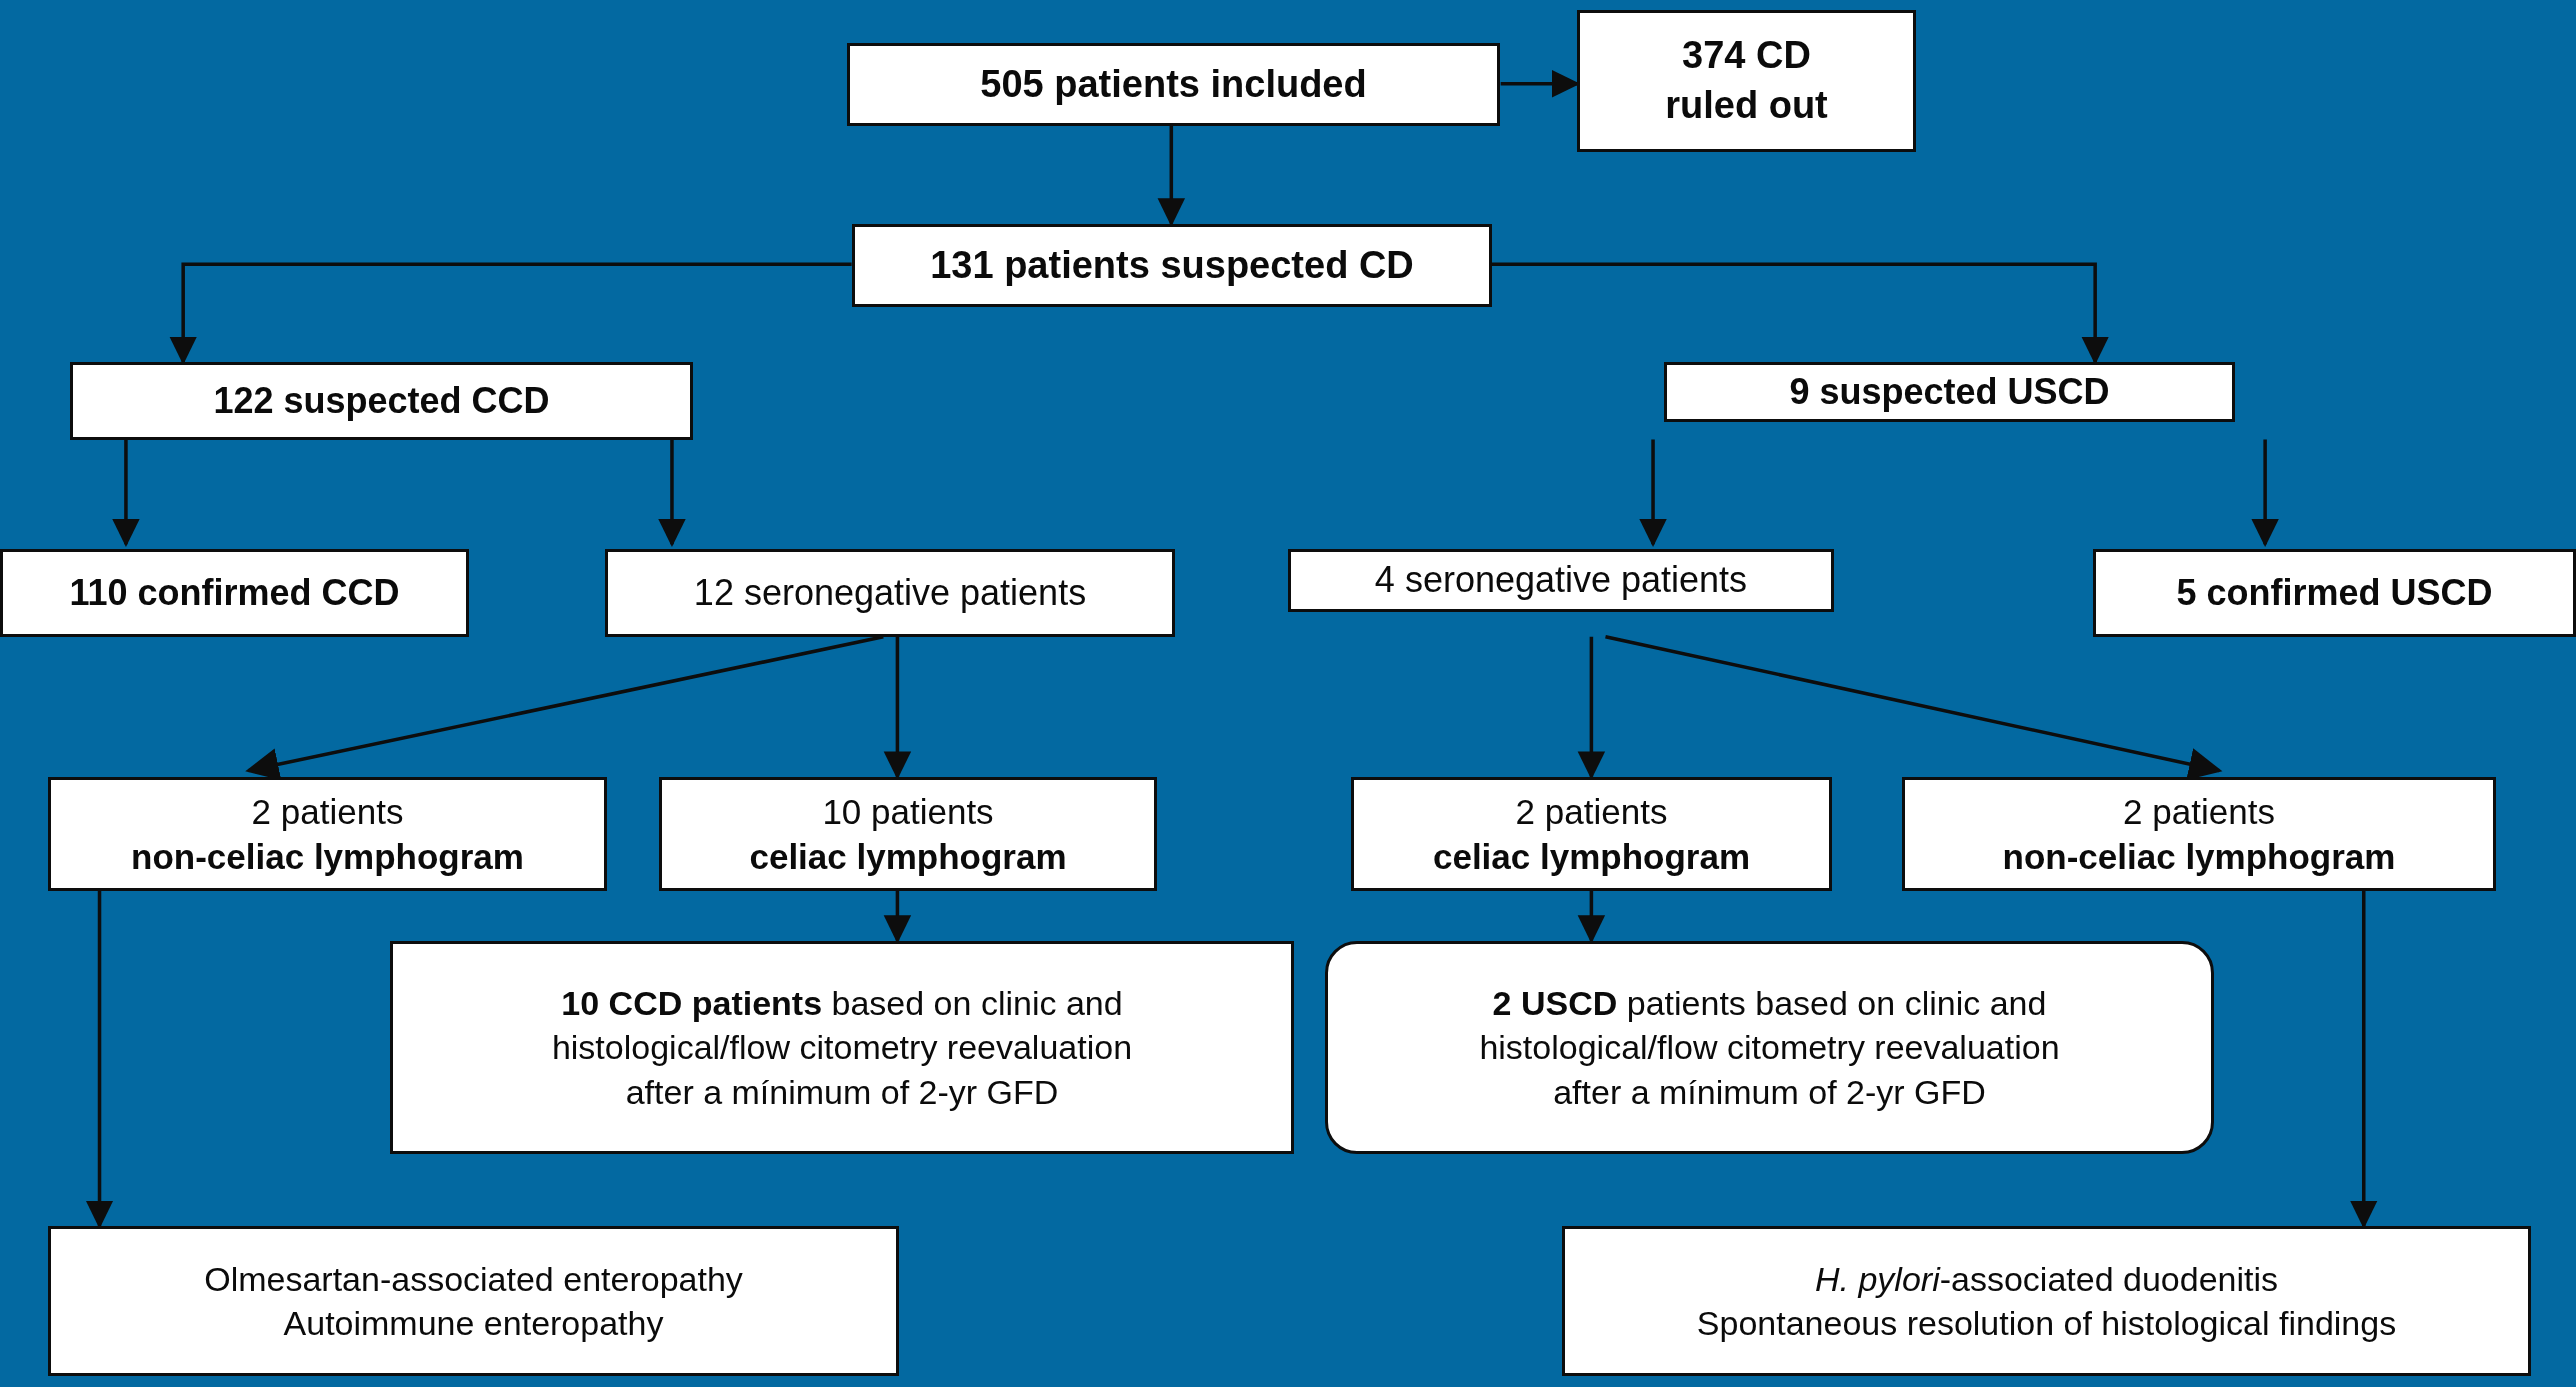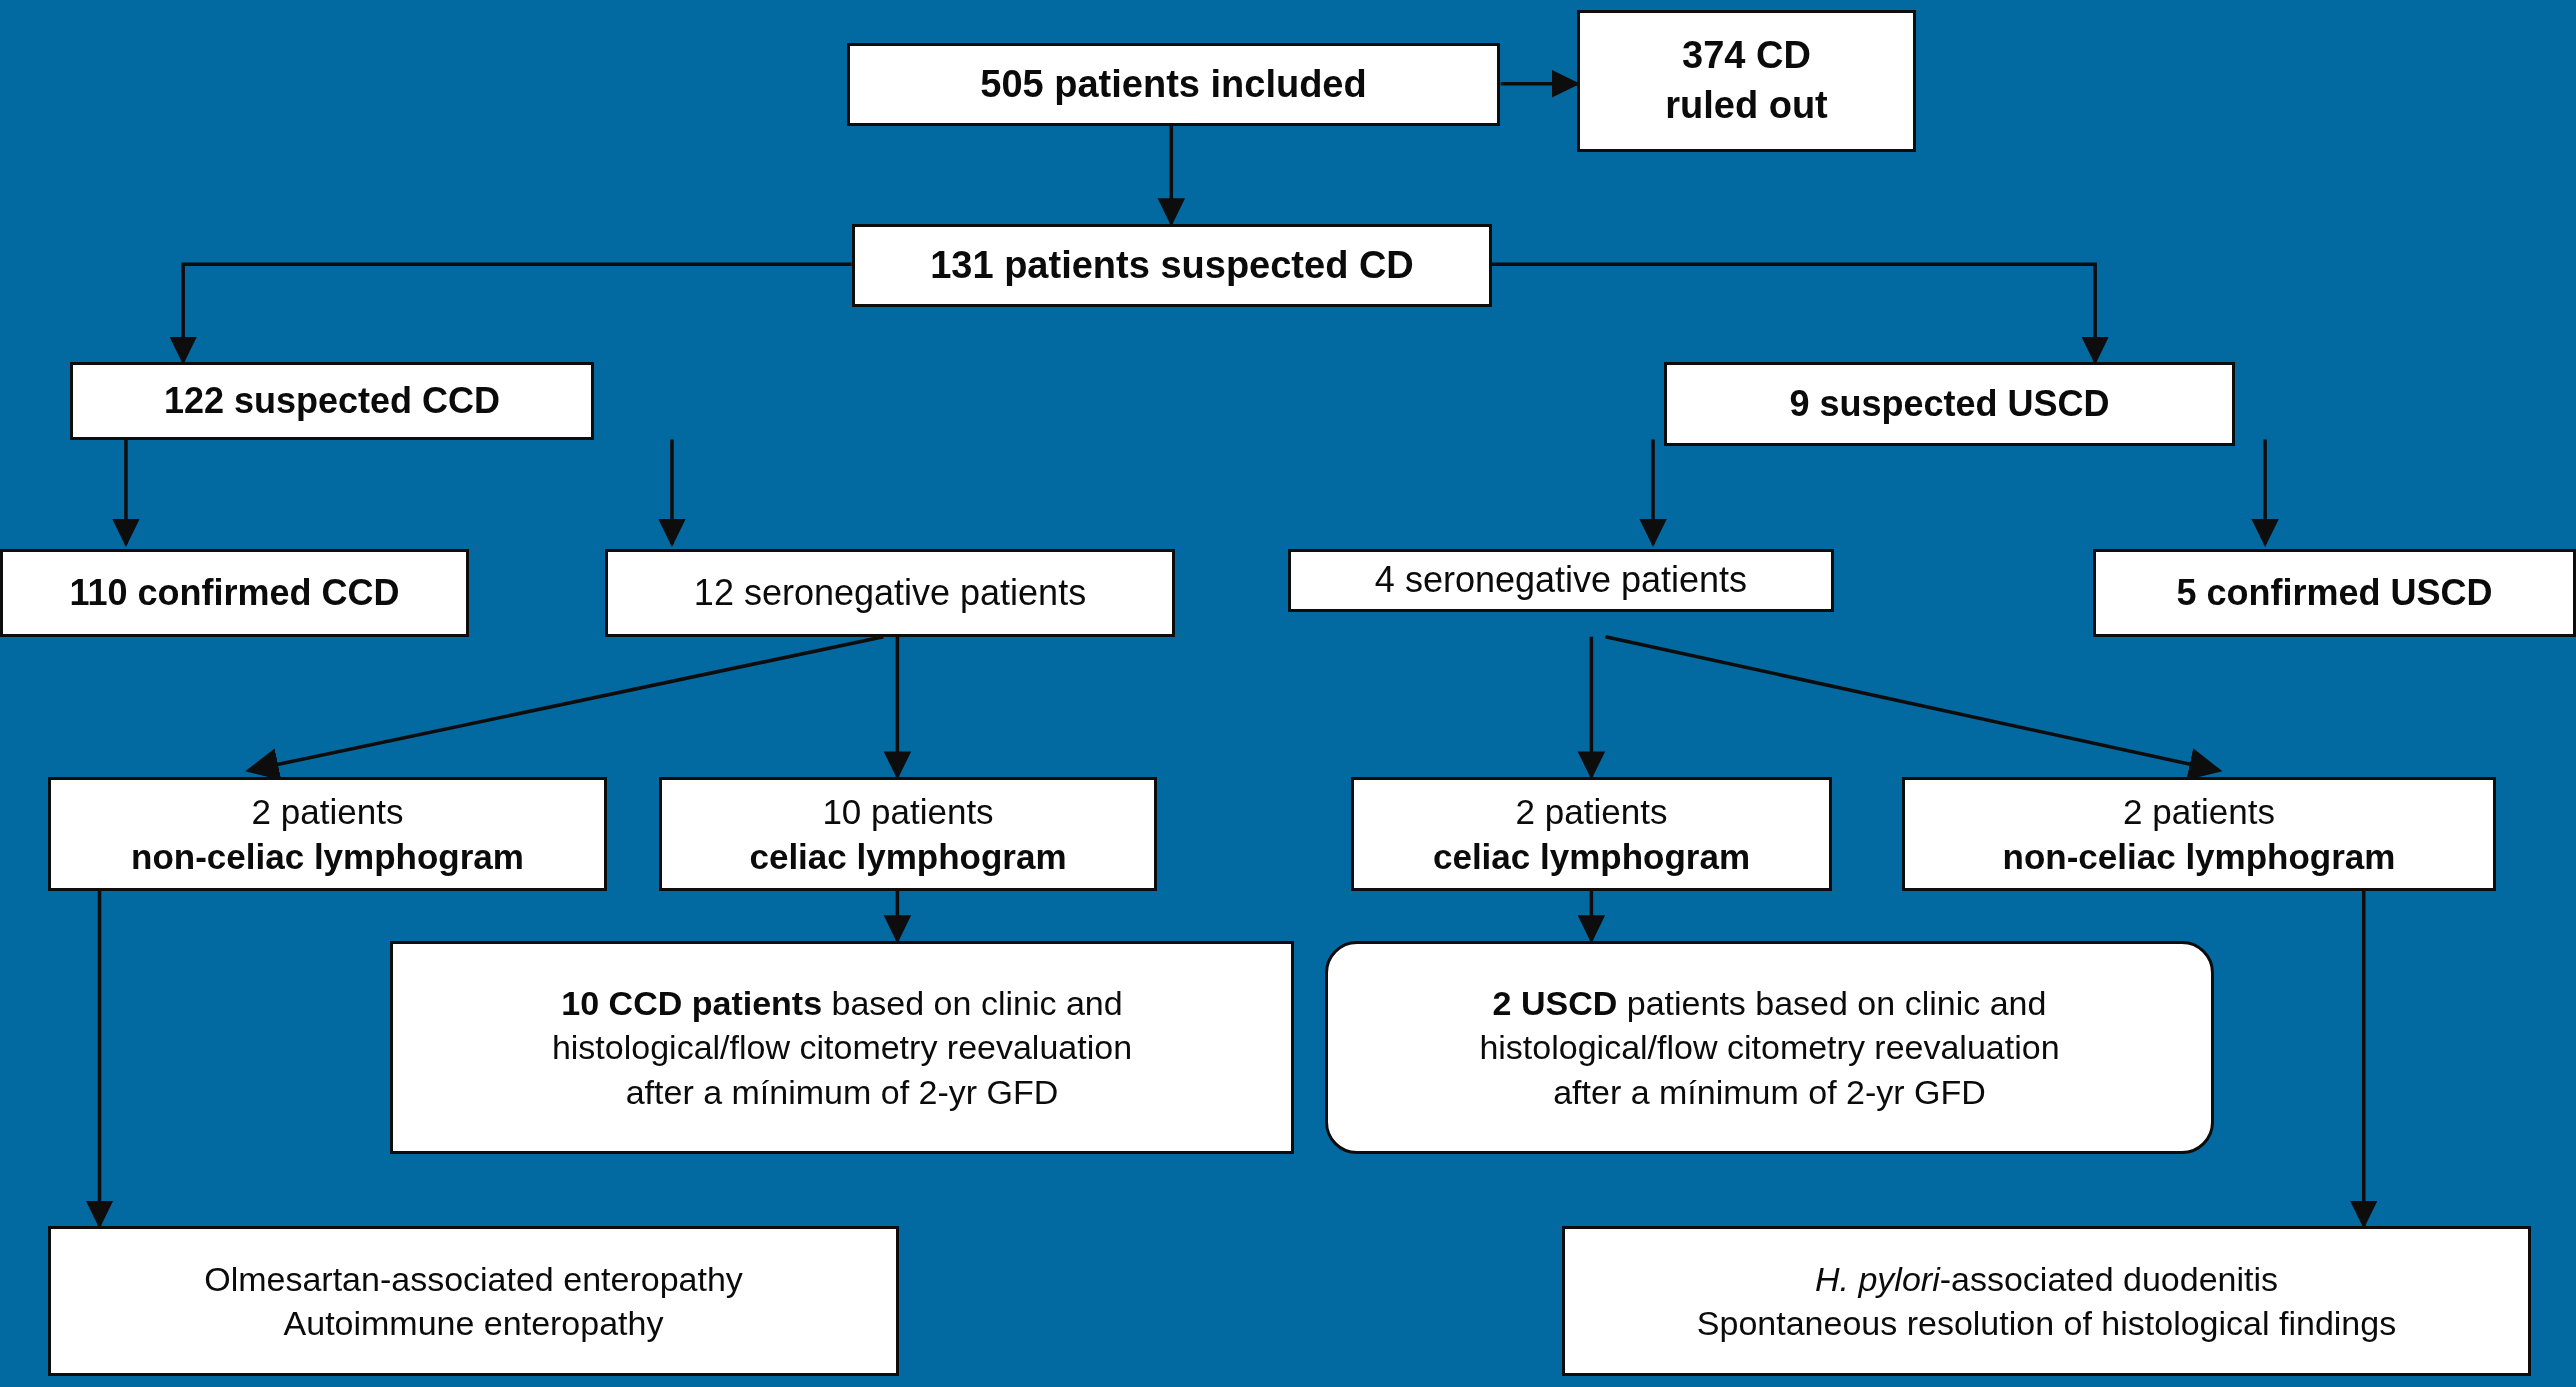"122 suspected CCD" div.node { width: 524px -> 623px }
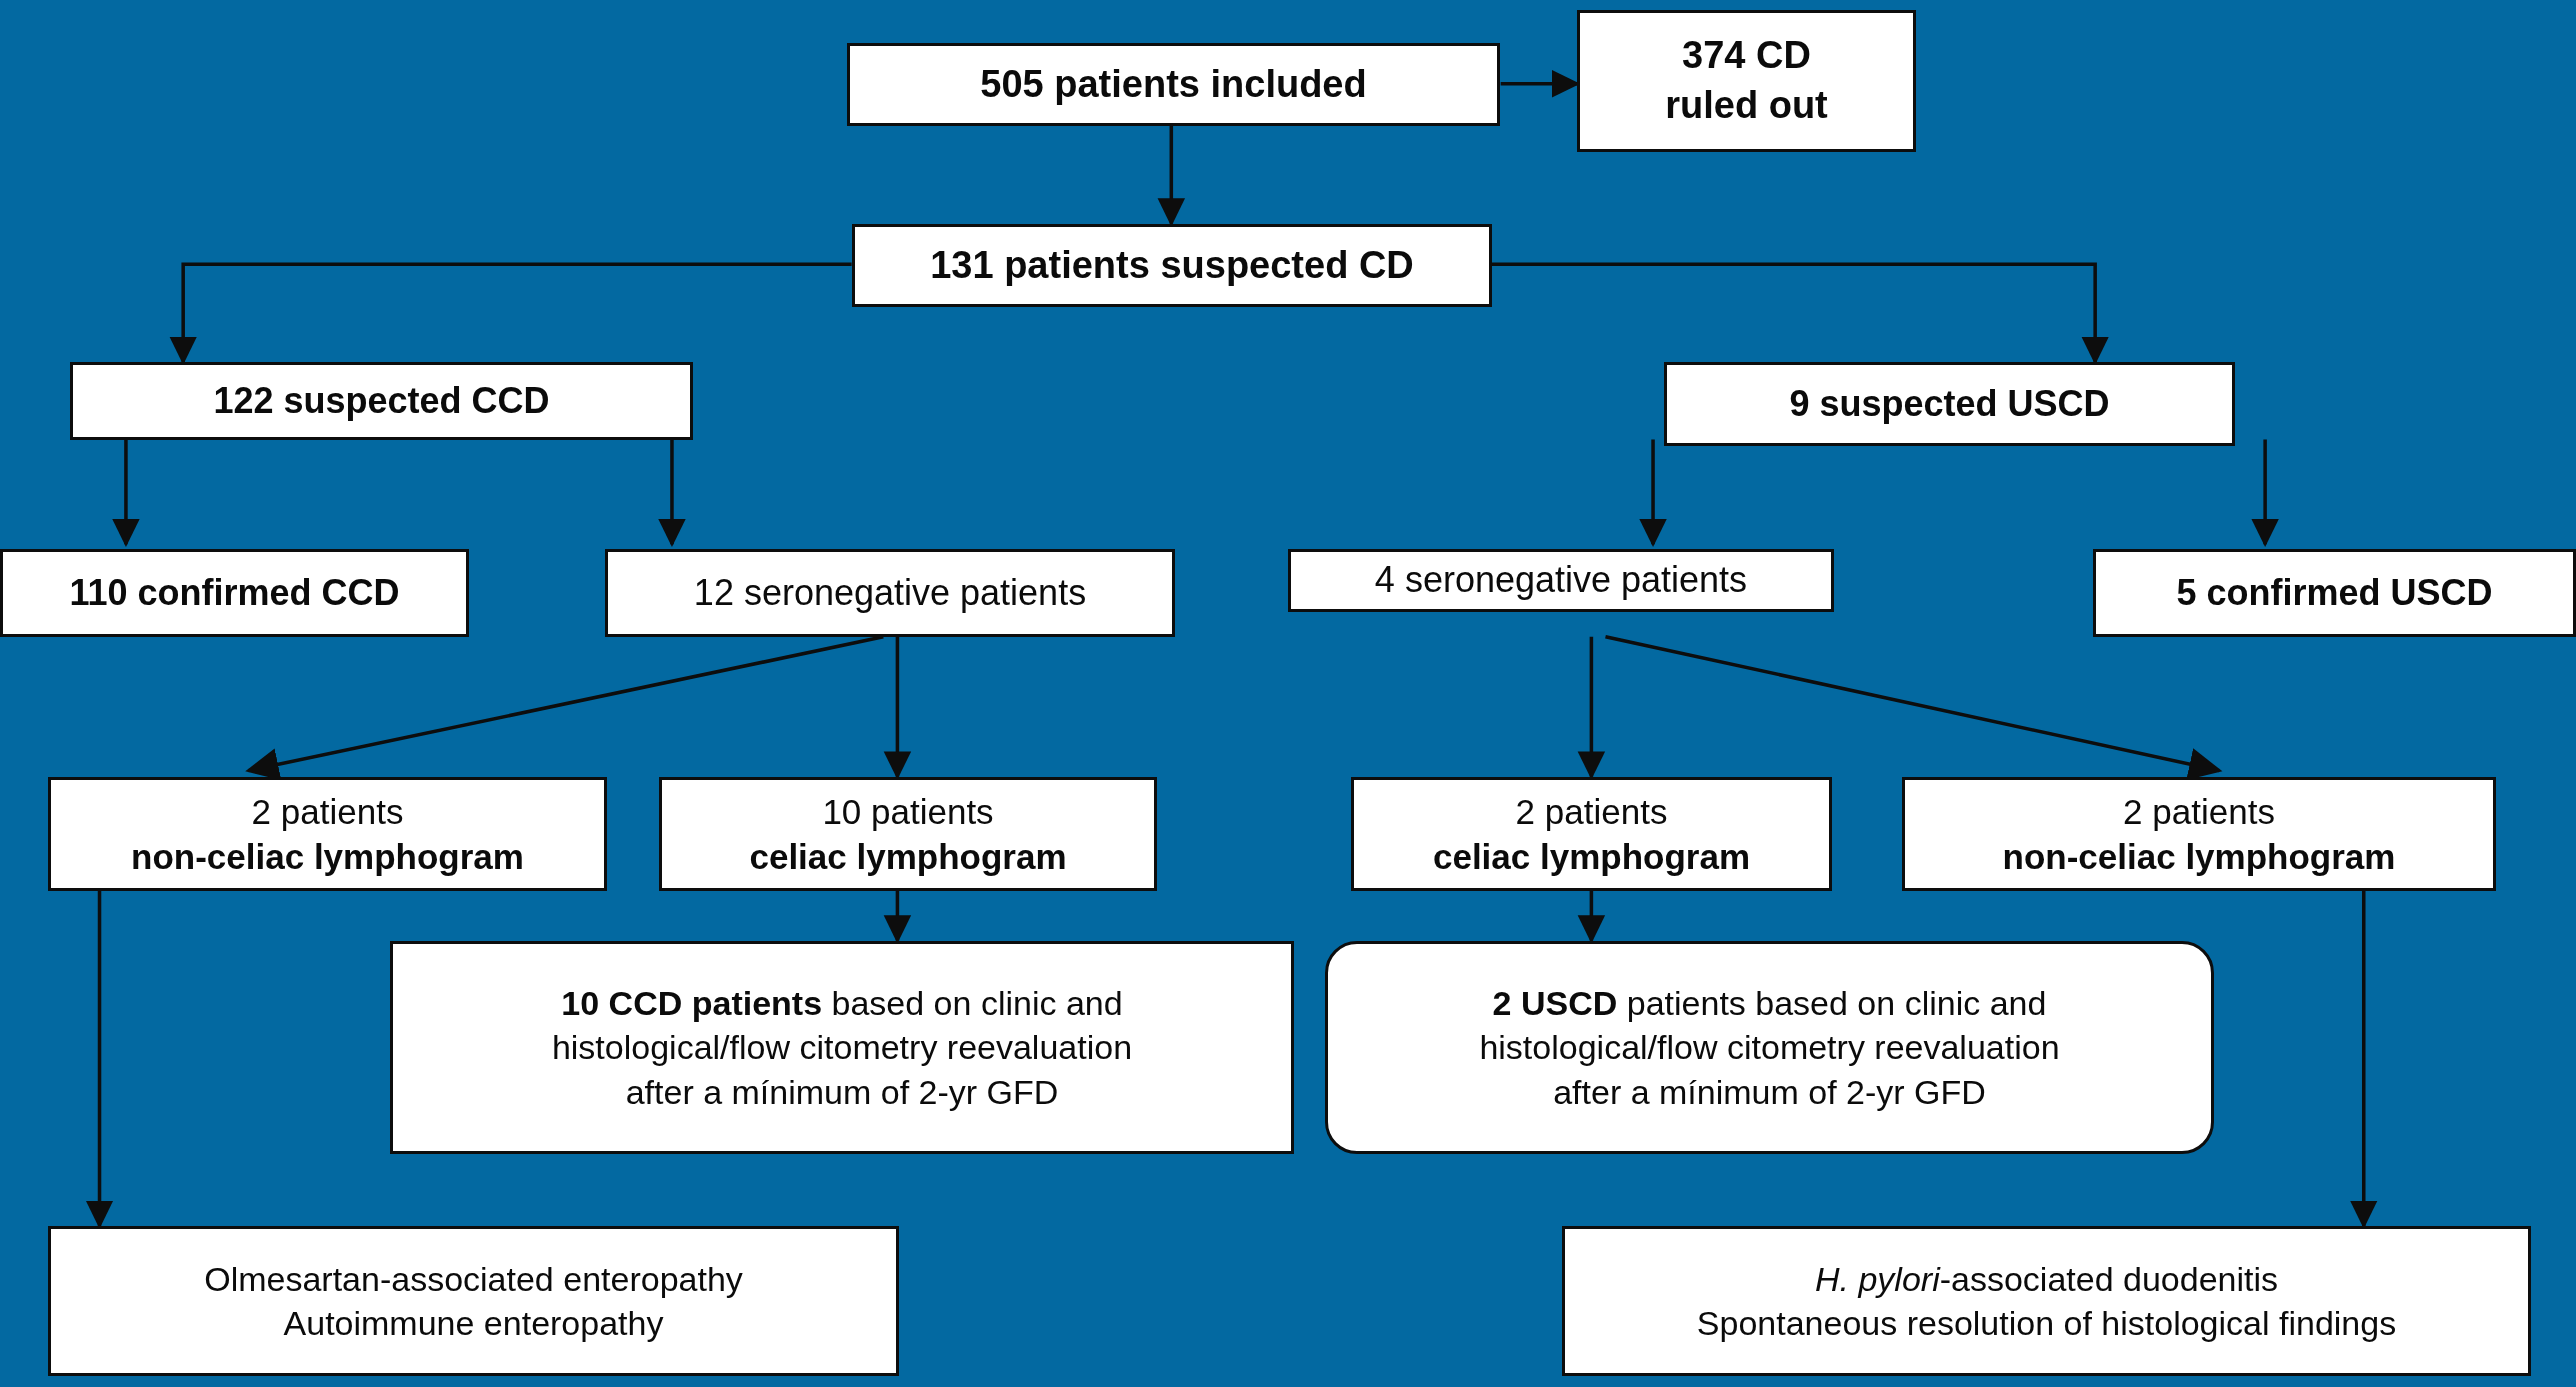"9 suspected USCD" div.node { height: 84px -> 60px }
